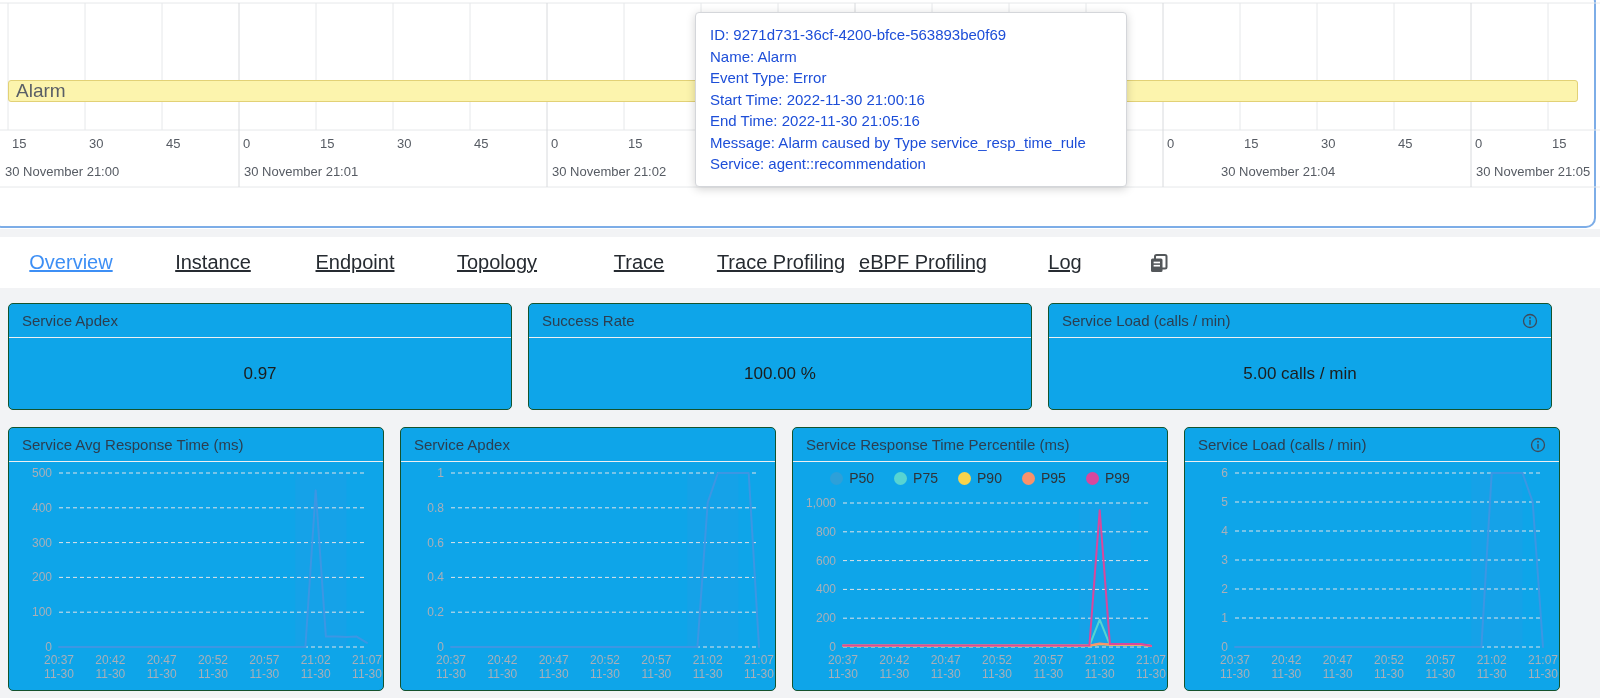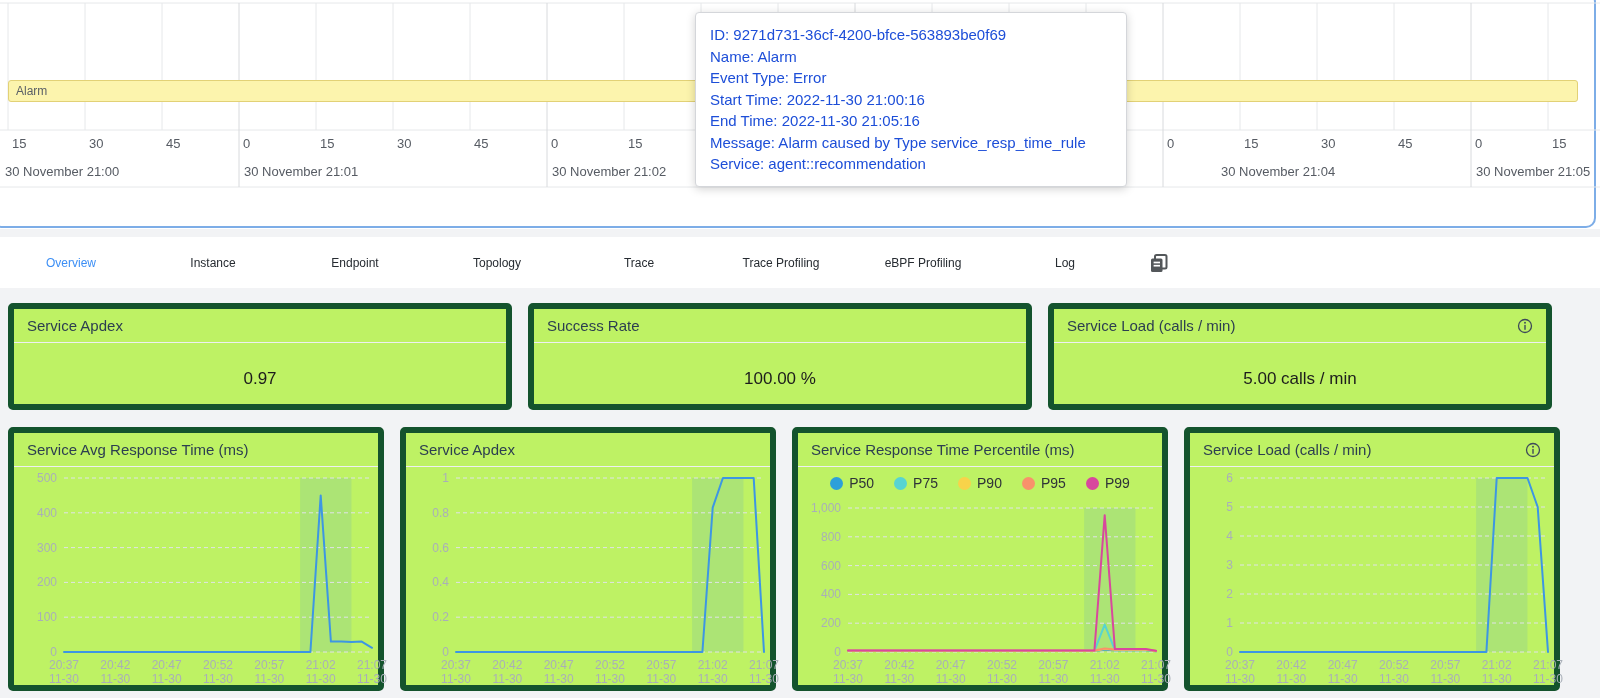"Alarm" .alarm-band span { font-size: 12px -> 19px }
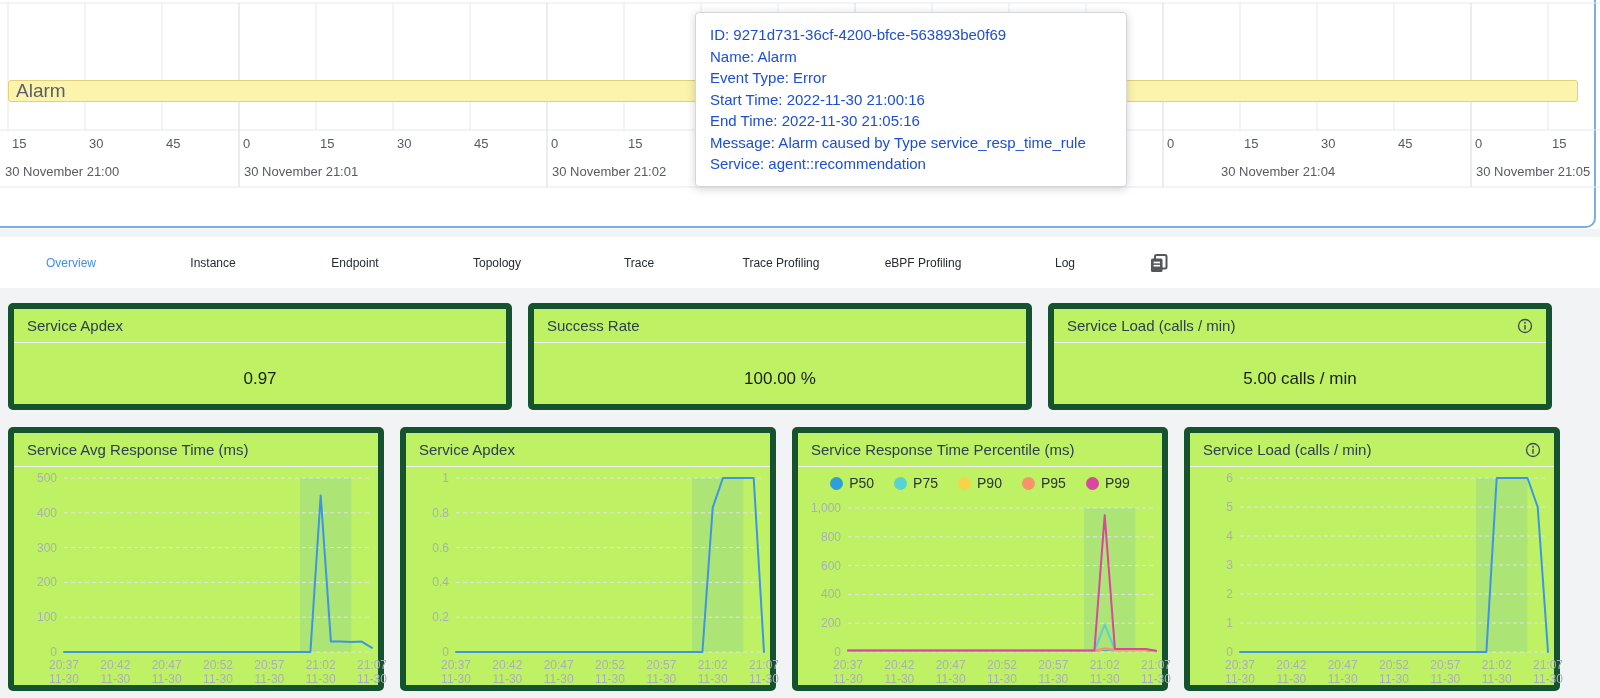"Overview" .tab { font-size: 12px -> 20px; text-decoration: none -> underline }
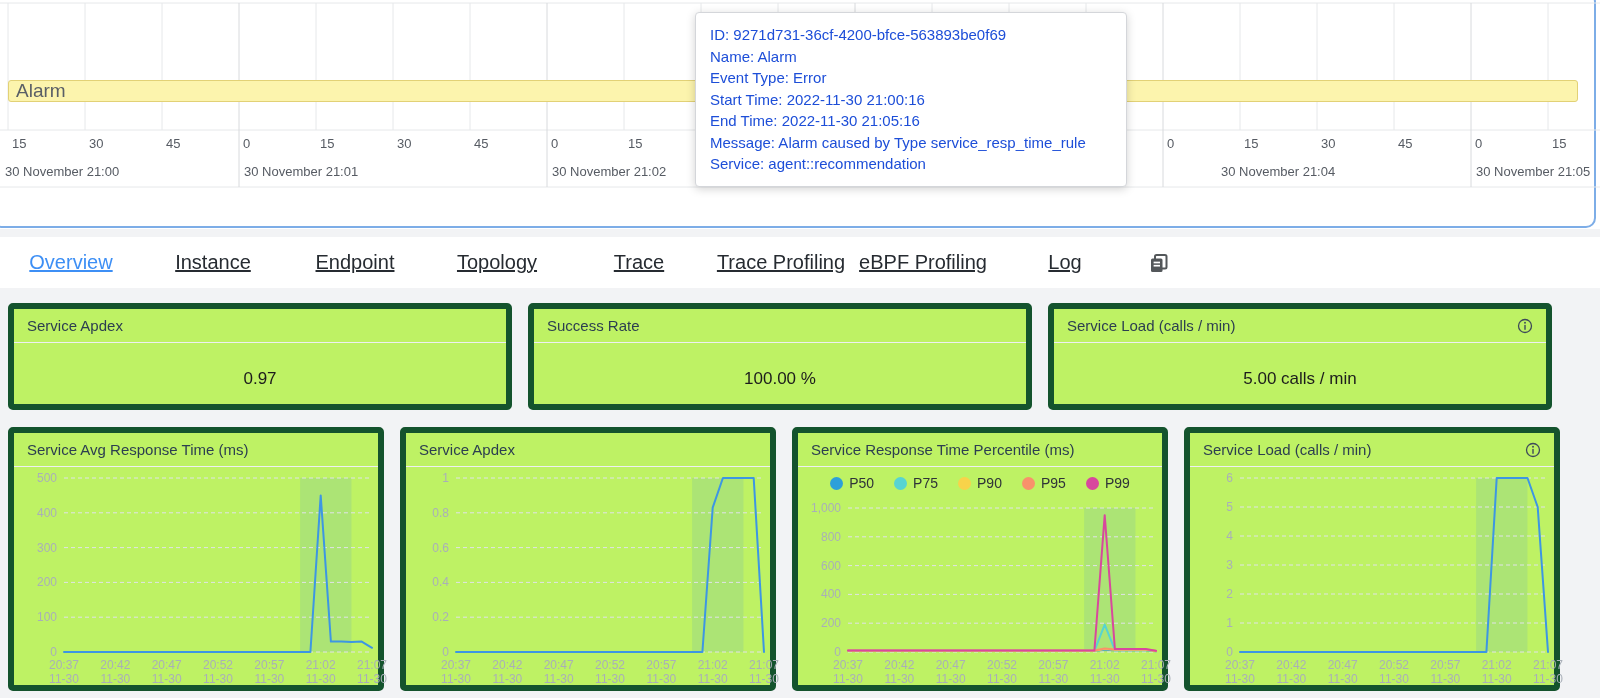"Service Apdex" .card { background: #bef264 -> #0ea5e9; border: 6px solid #14532d -> 1px solid #14532d }
